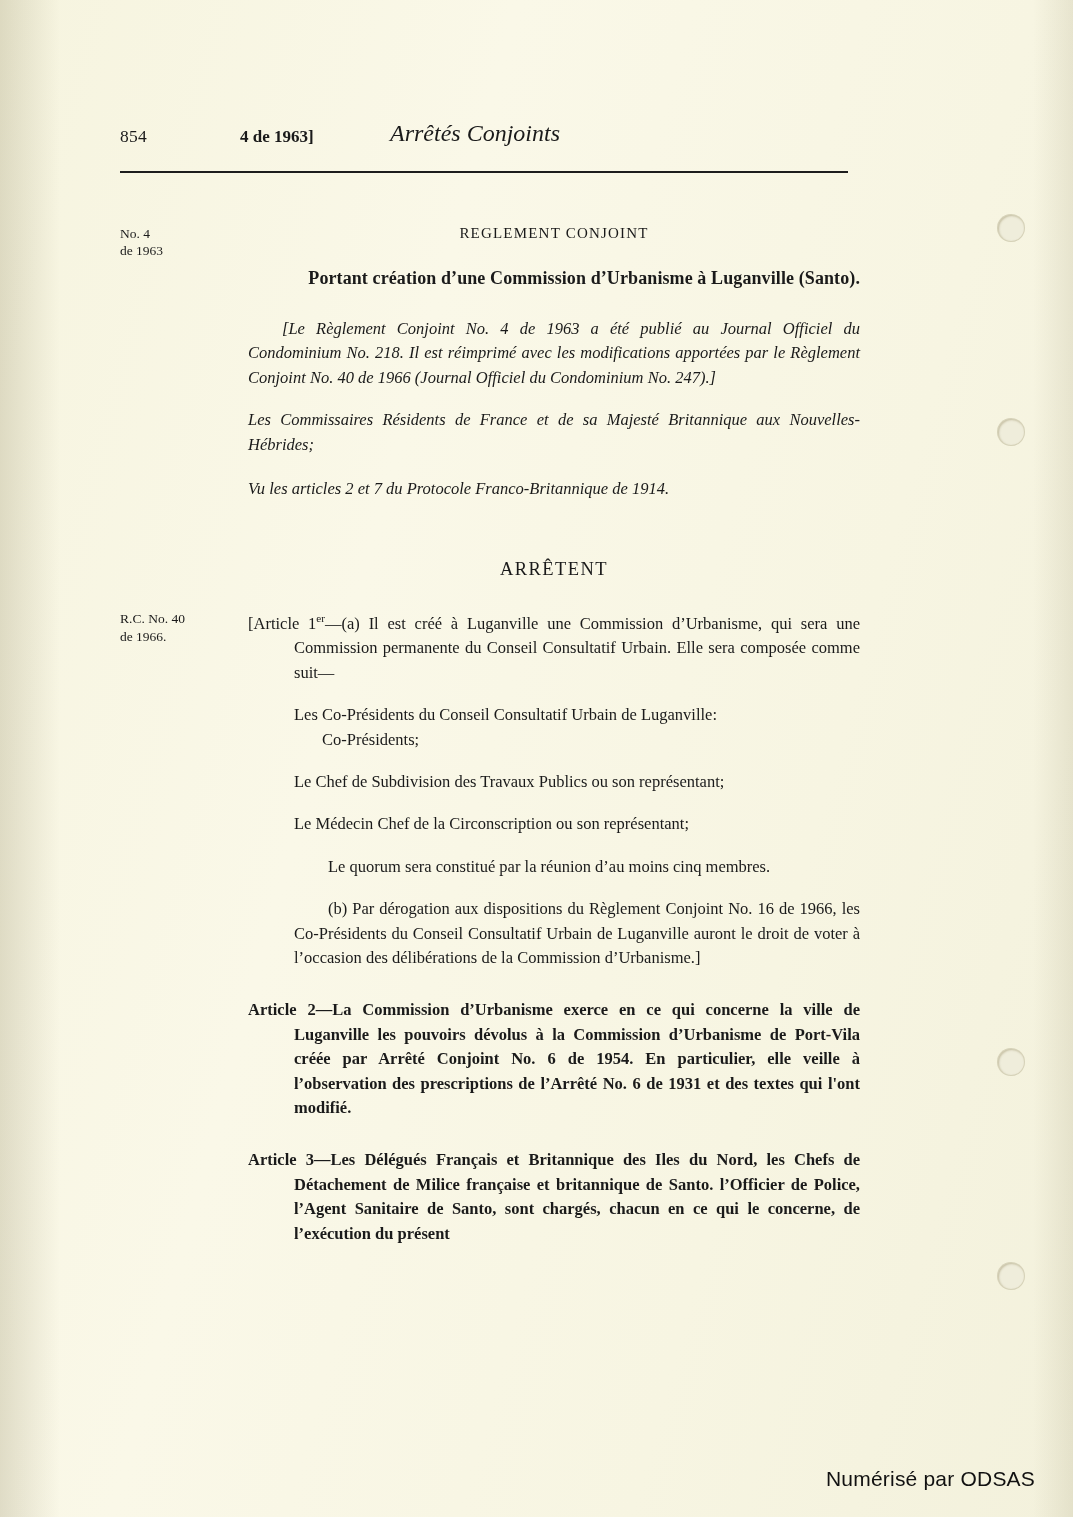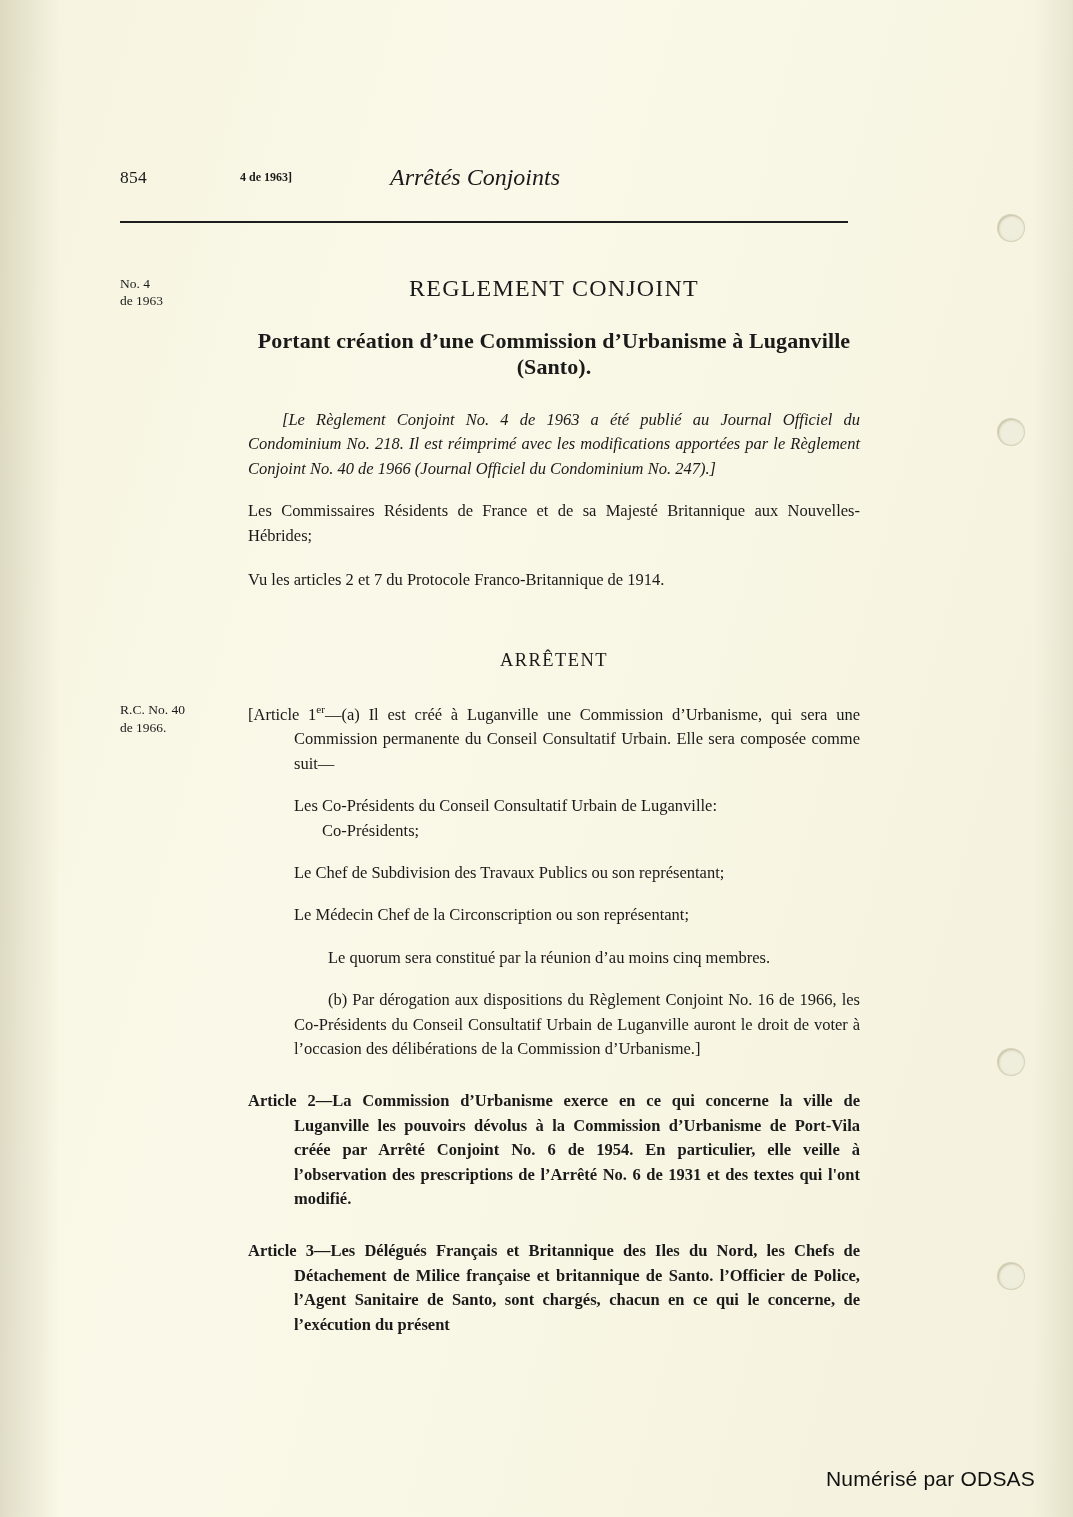"854" .header { align-items: center -> flex-end; margin-top: 44px -> none; padding-bottom: 30px -> 24px }
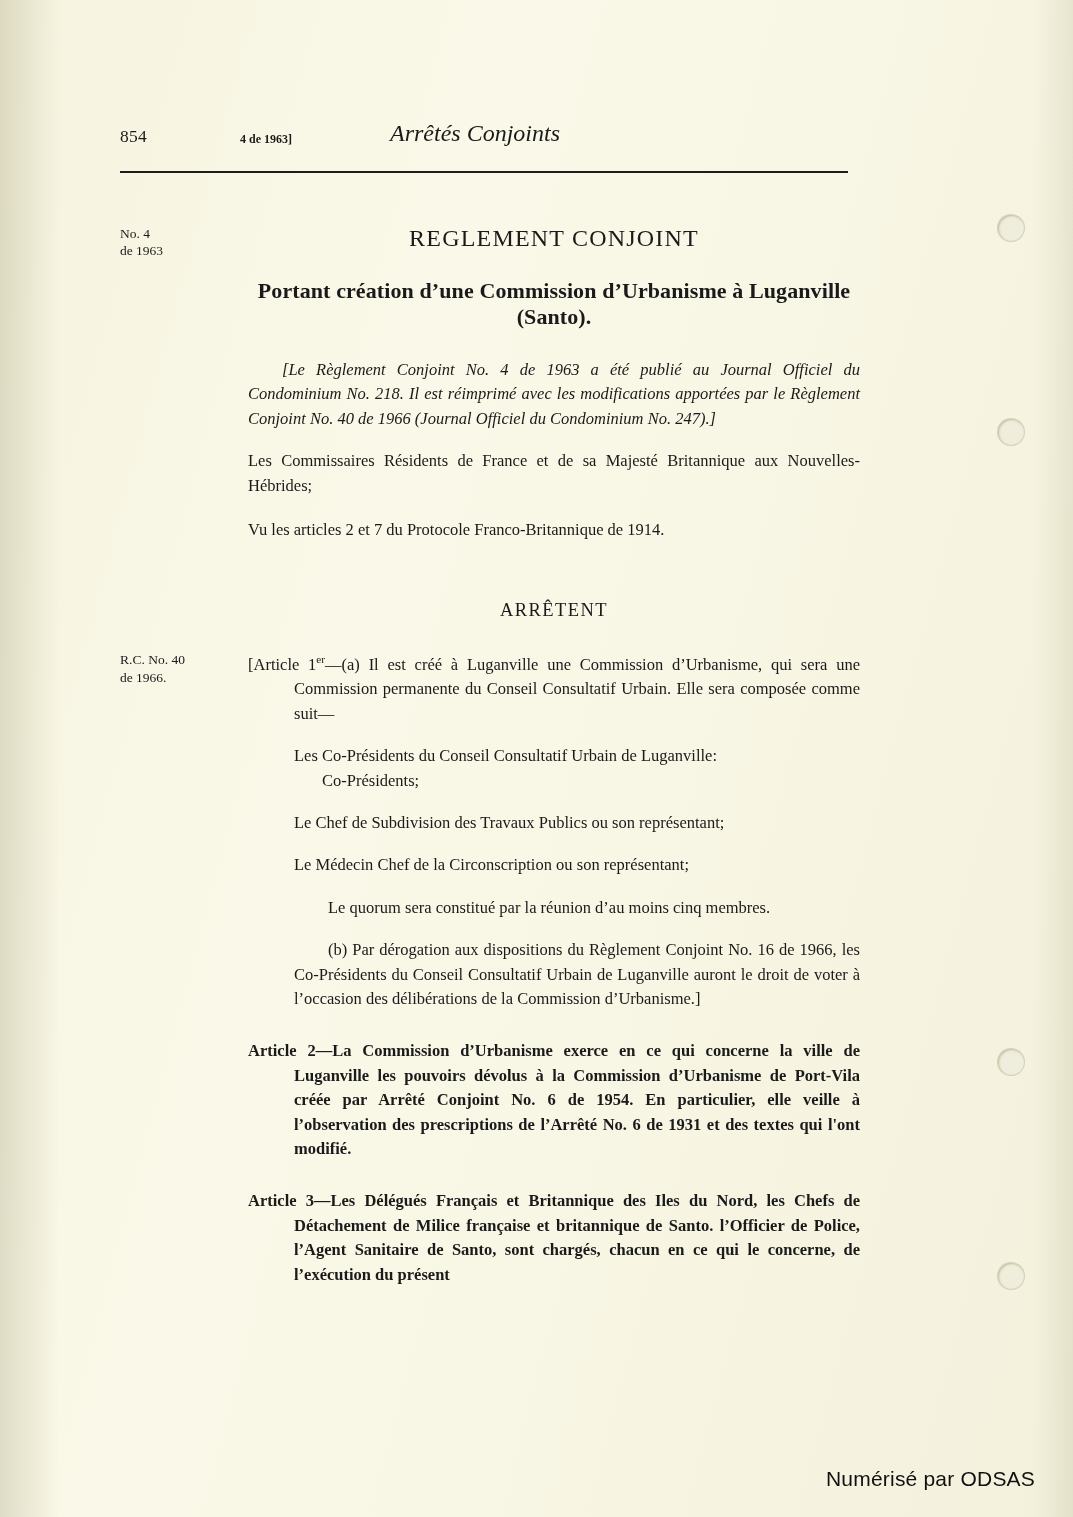"4 de 1963]" .header .actno { font-size: 12px -> 17px }
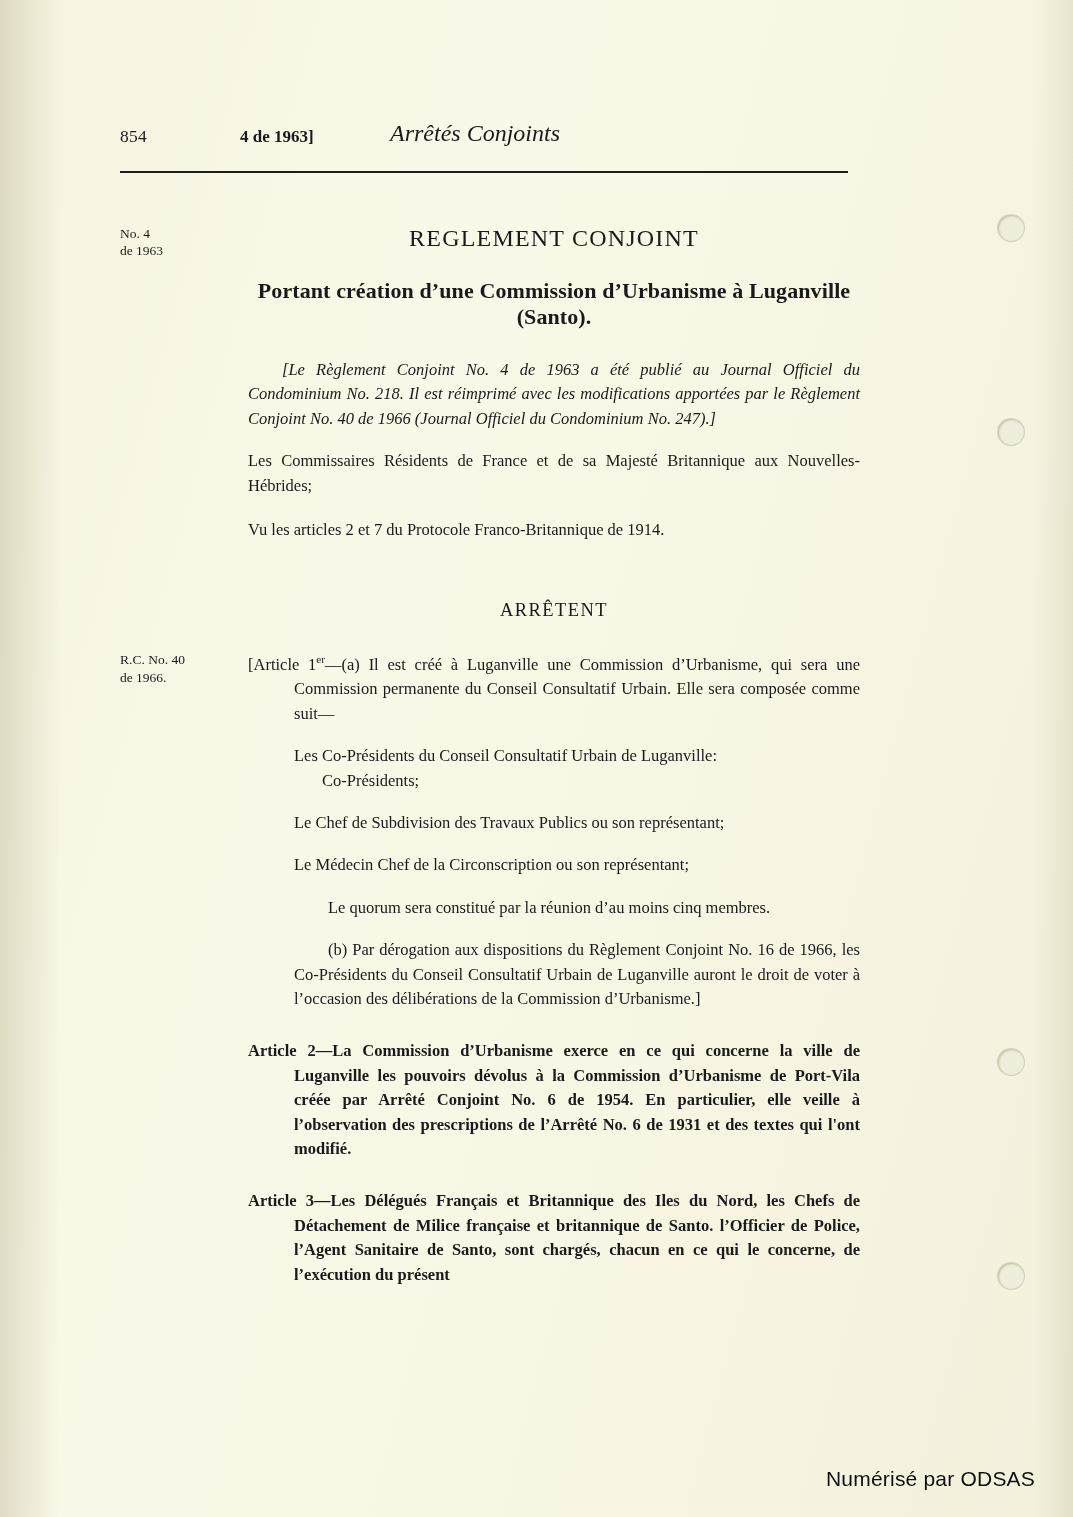"REGLEMENT CONJOINT" h1.doc-title { font-size: 24px -> 15px }
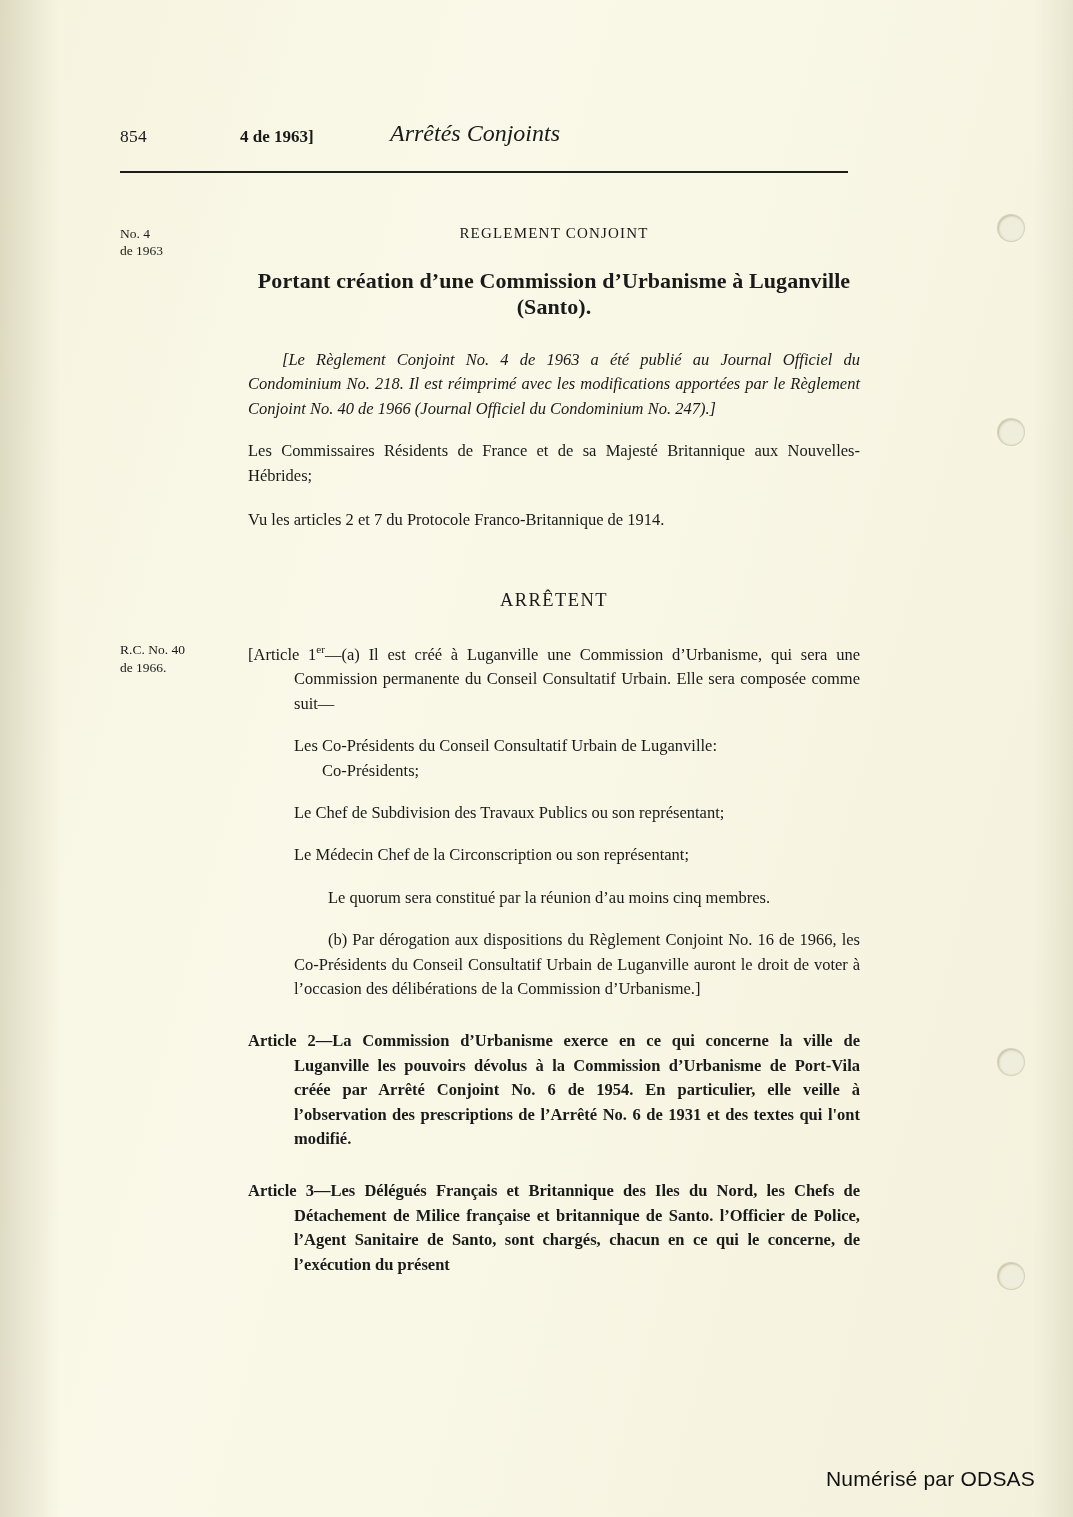"Portant création d’une Commission" .subtitle { font-size: 22px -> 18px; text-align: center -> right }
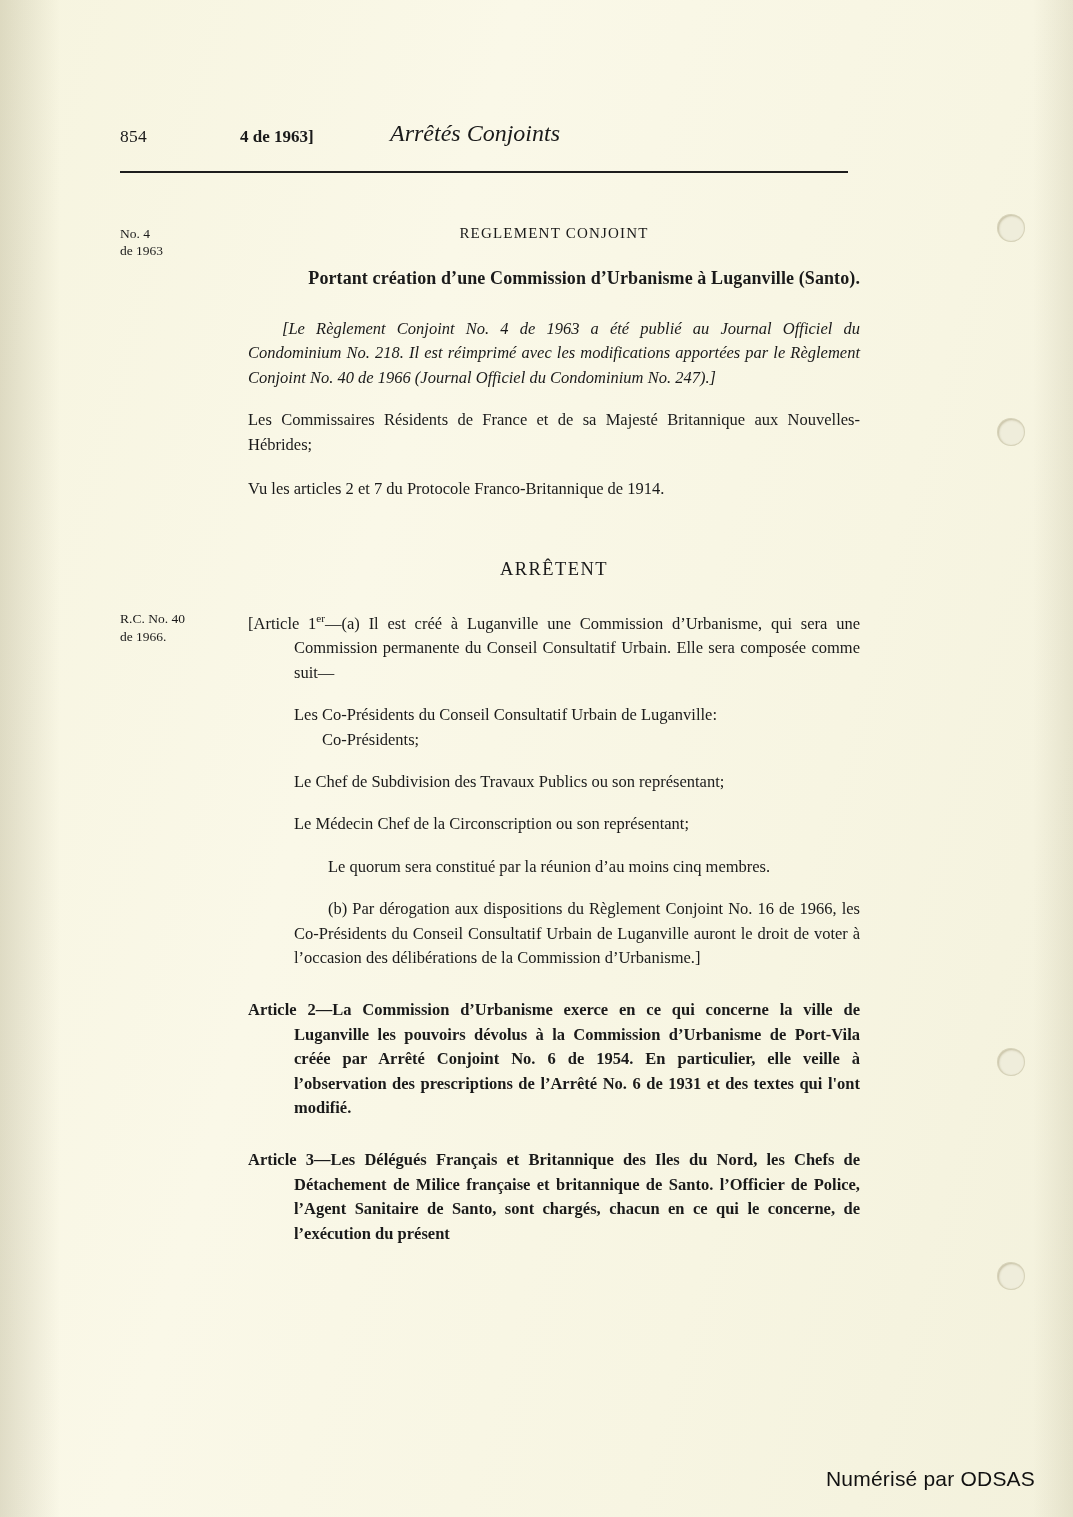"Les Commissaires Résidents de France" .italic-line { font-style: none -> italic }
